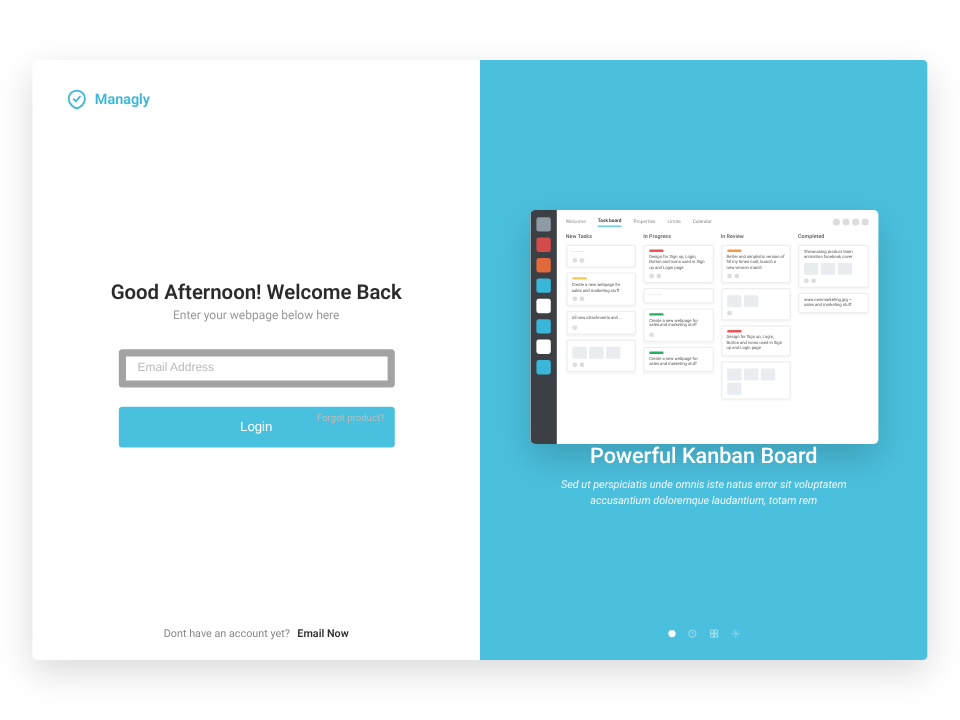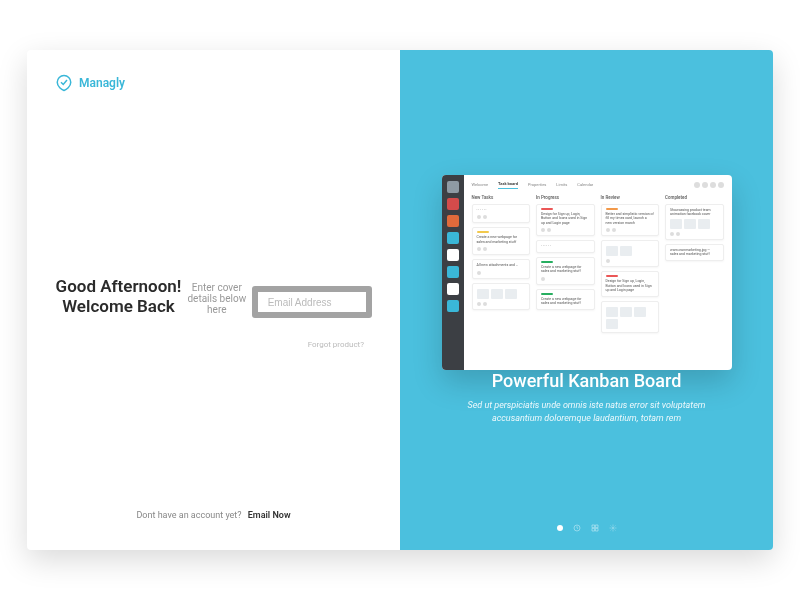"Managly" .left { padding: 24px 28px 30px -> 24px 28px 16px }
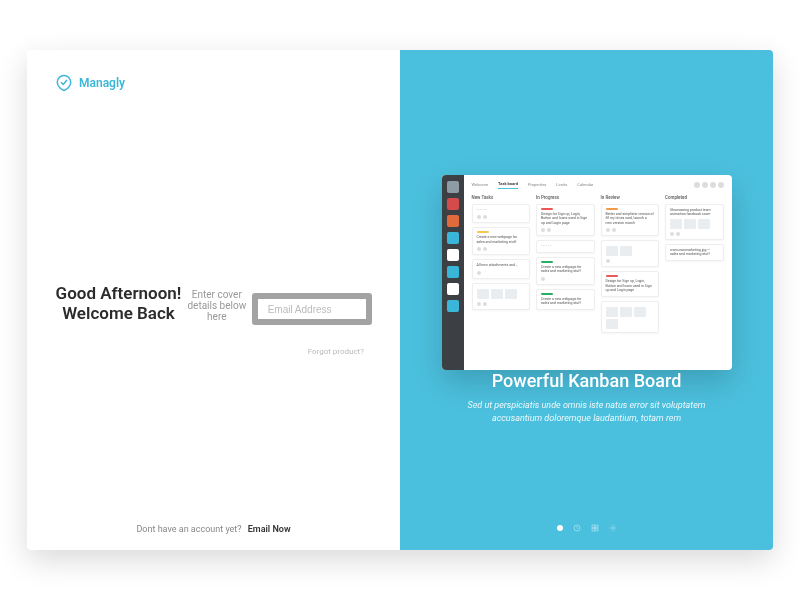"Good Afternoon! Welcome Back" .form-wrap { flex-direction: row -> column; justify-content: none -> center }
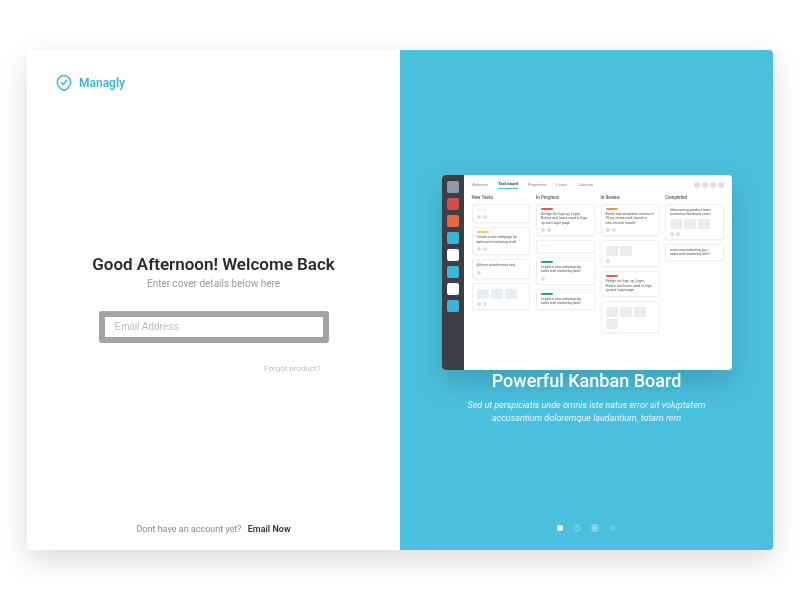"Enter cover details below here" div.sub { text: cover details -> your webpage }
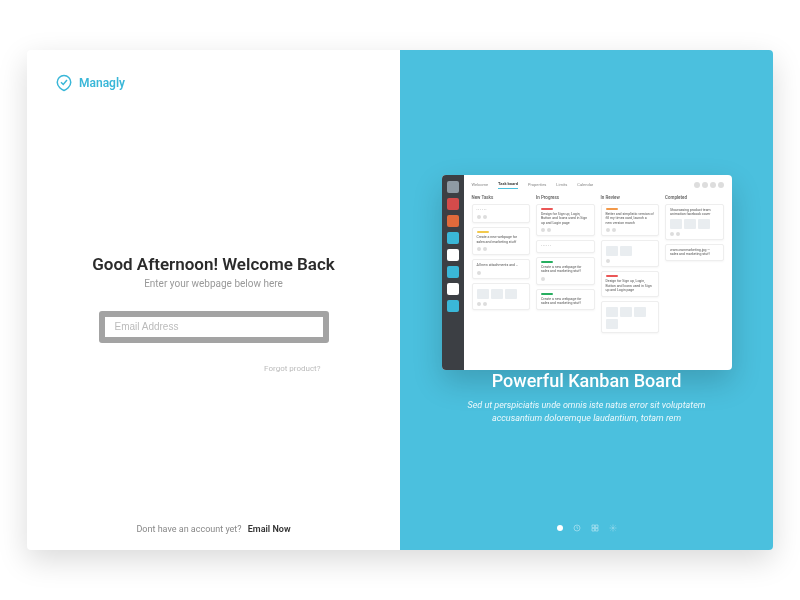"Login" button.login-btn { html: none -> <button>Login</button> }
